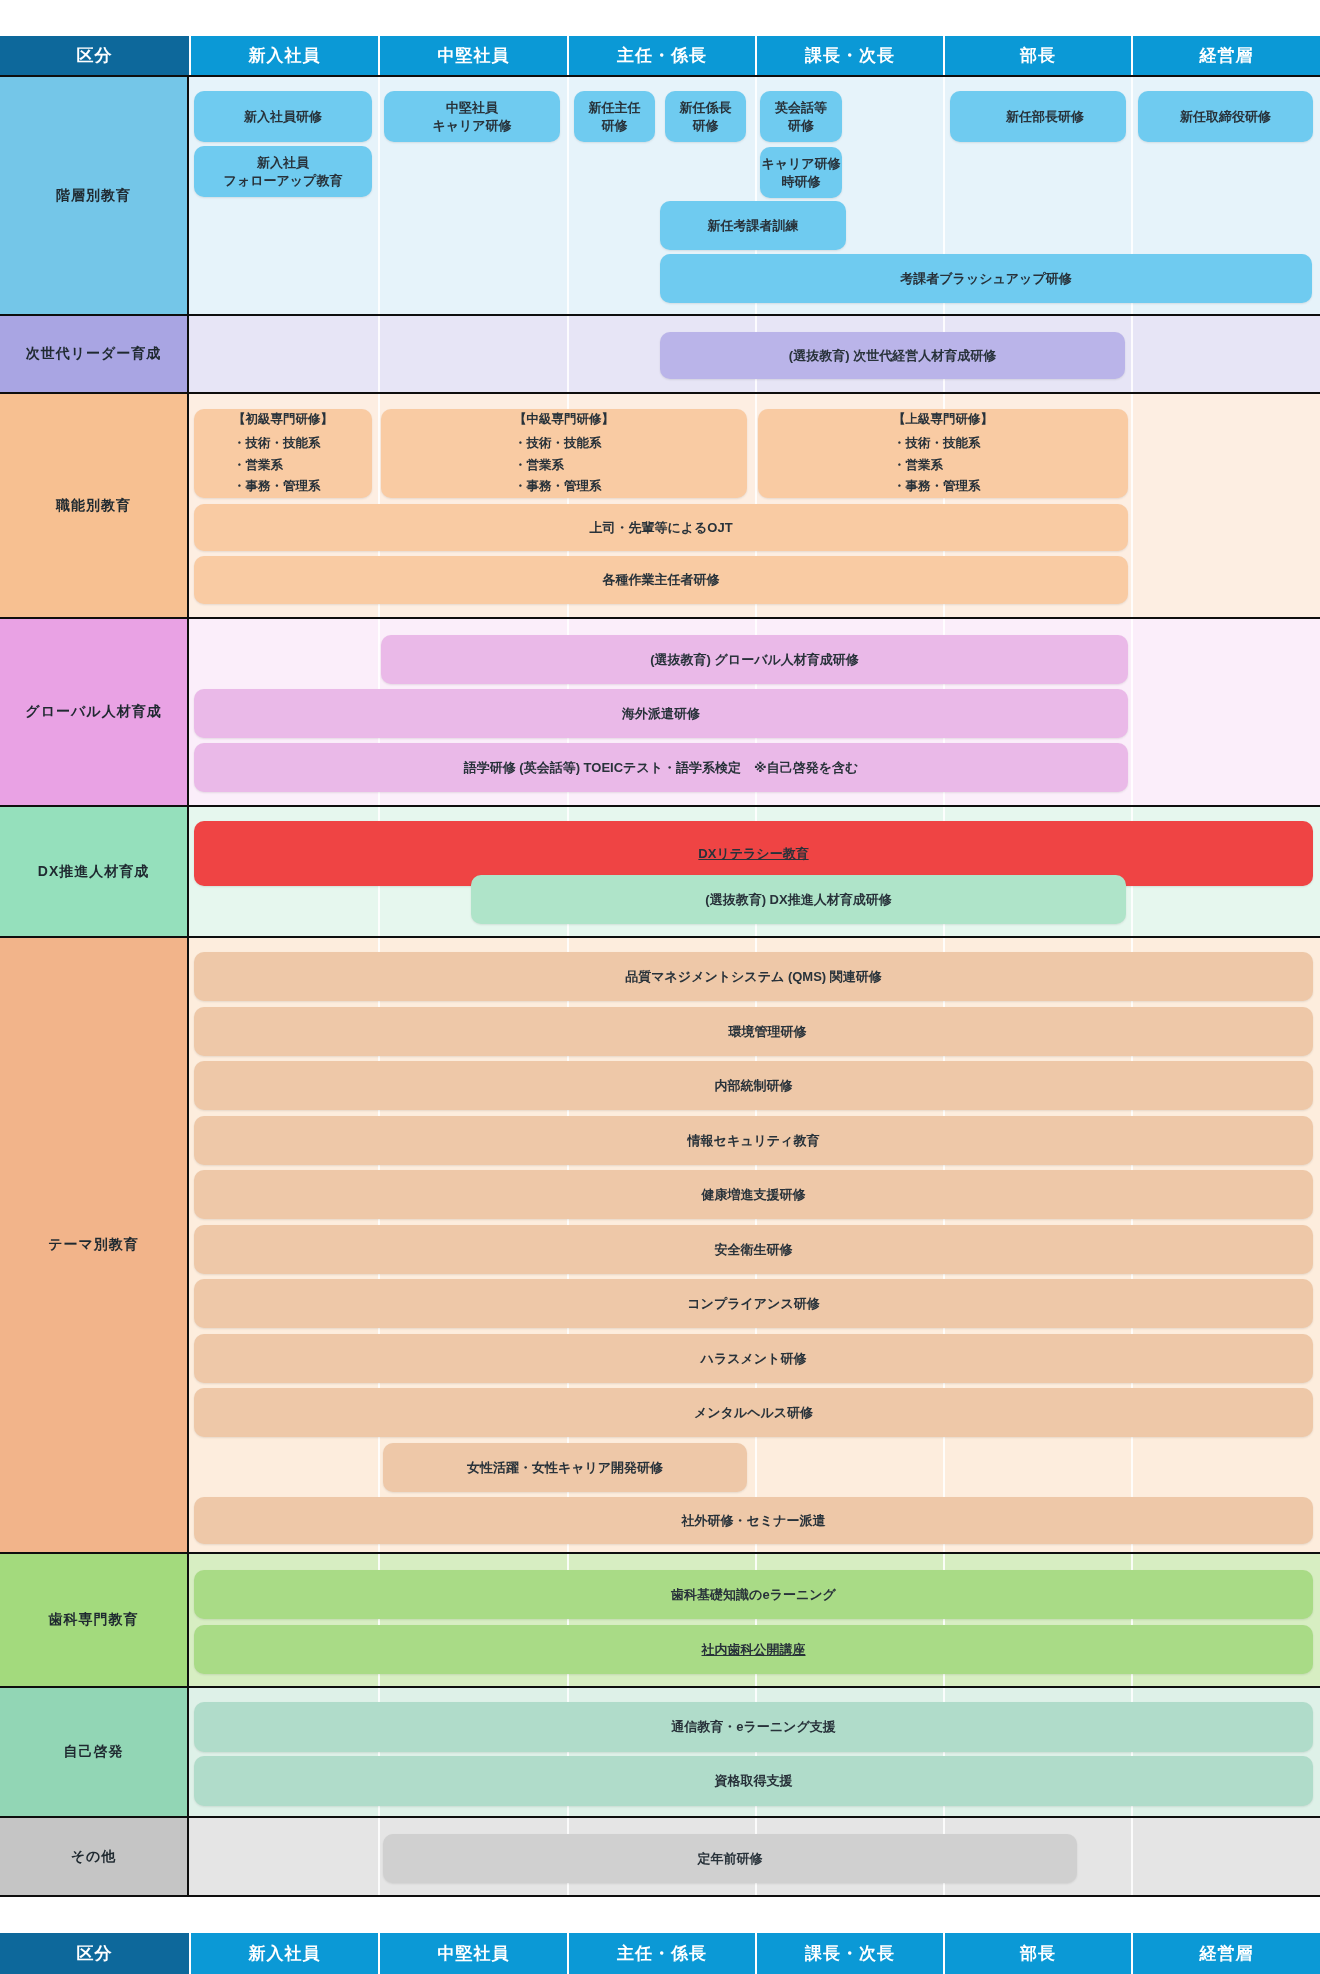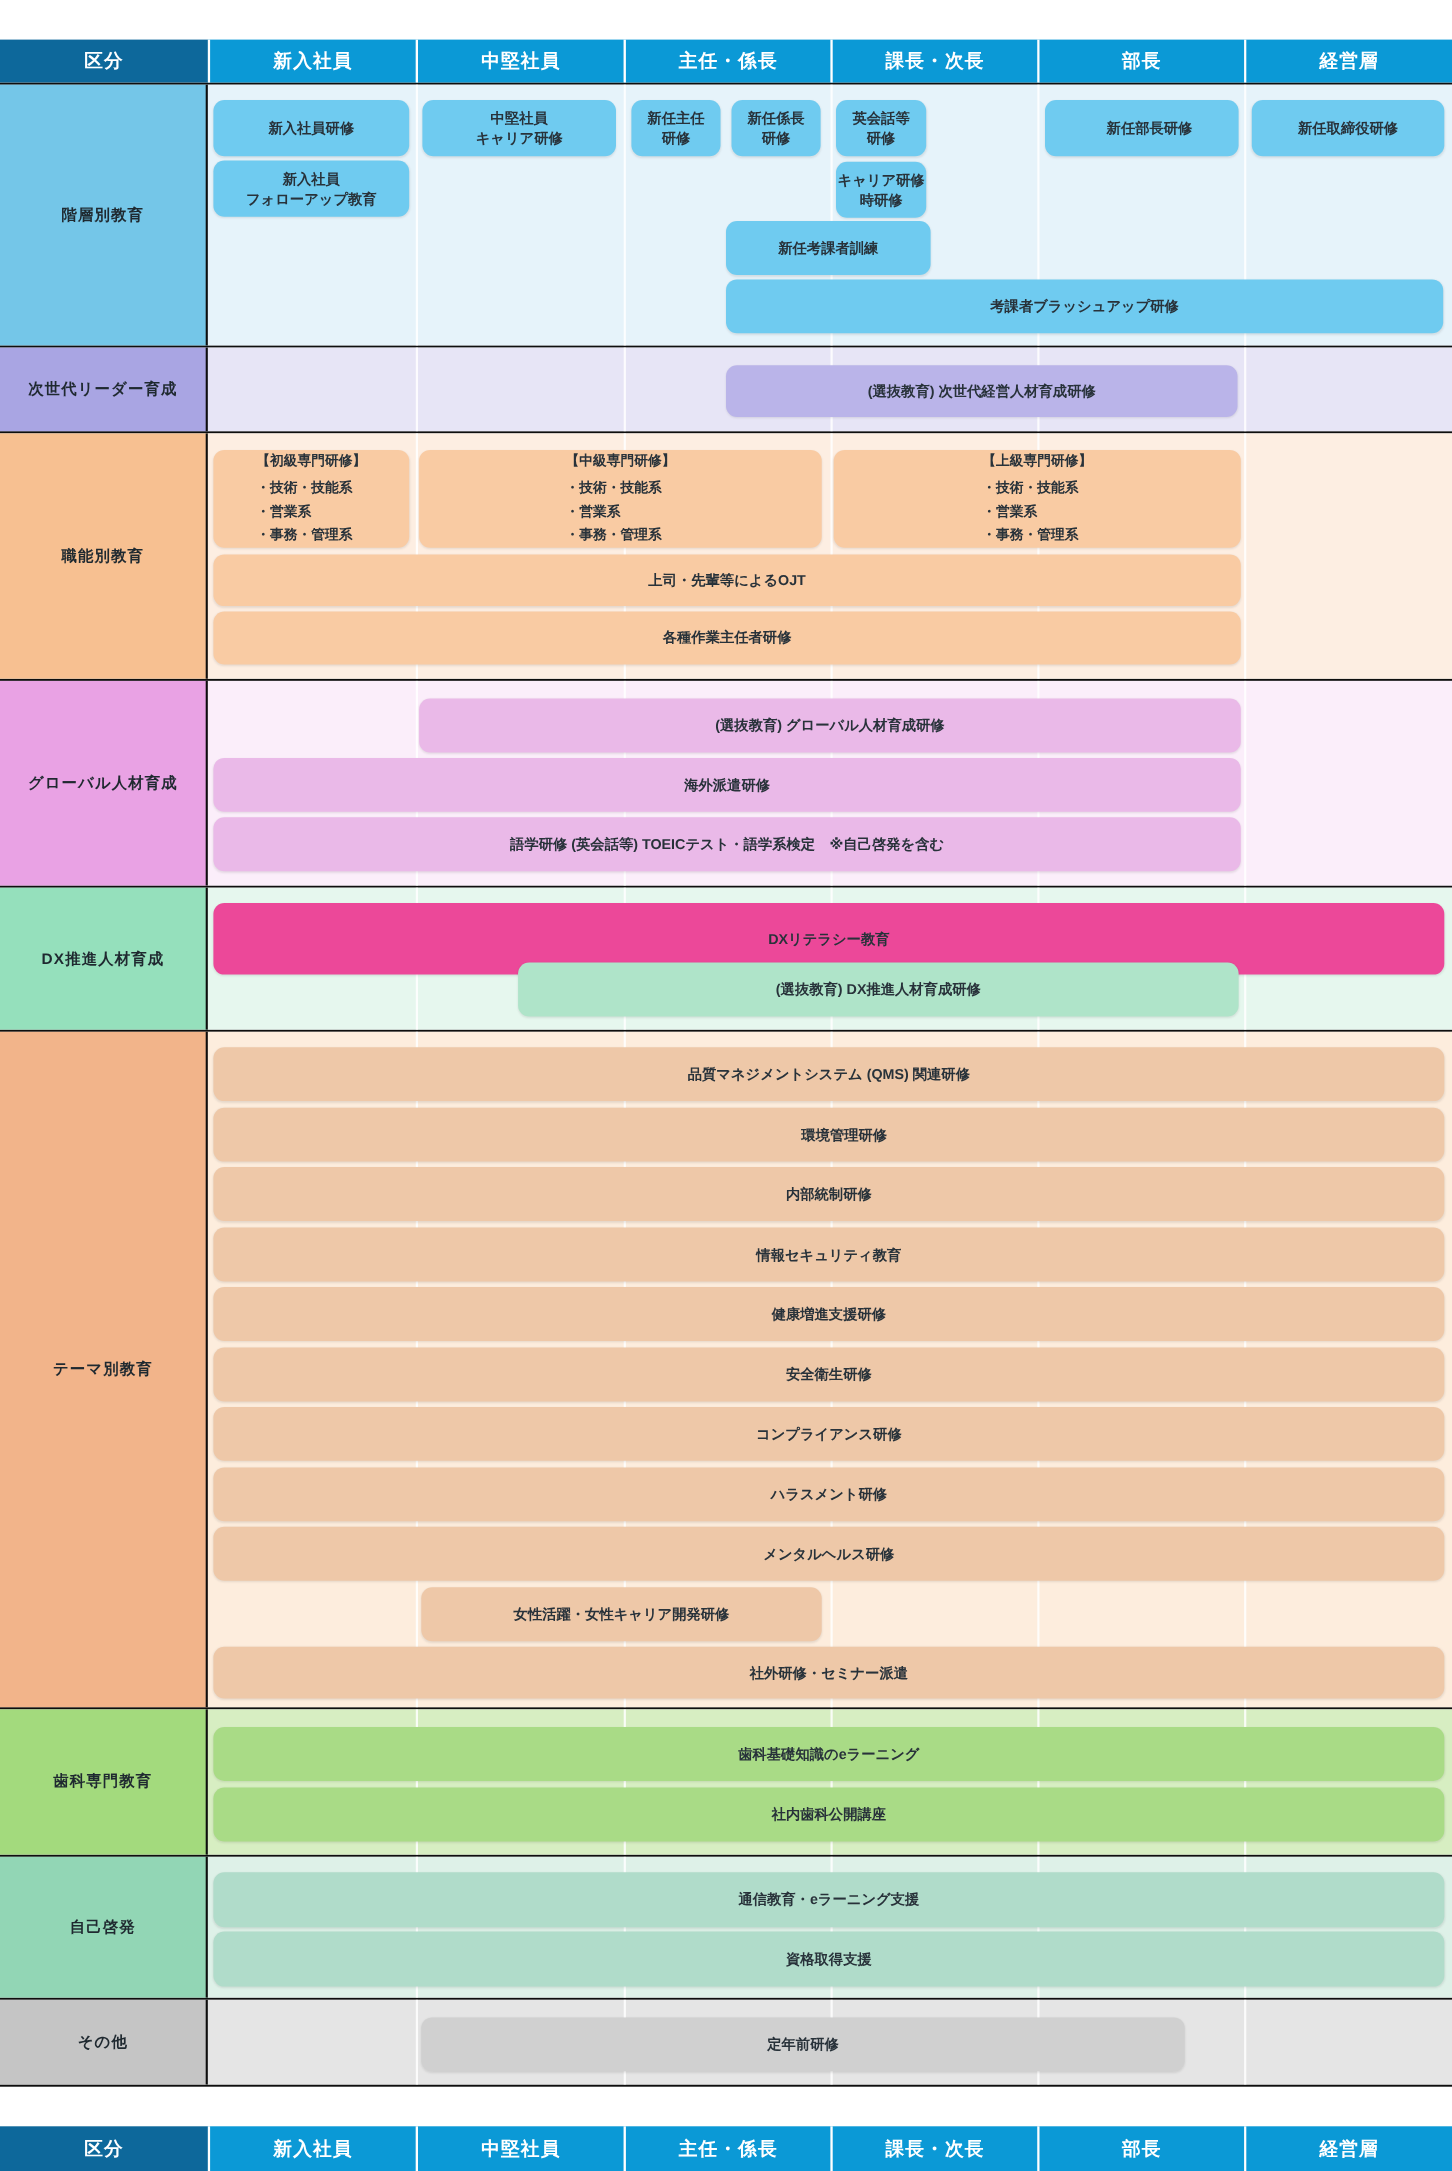"DXリテラシー教育" div.item { background: #ec4899 -> #ef4444; text-decoration: none -> underline }
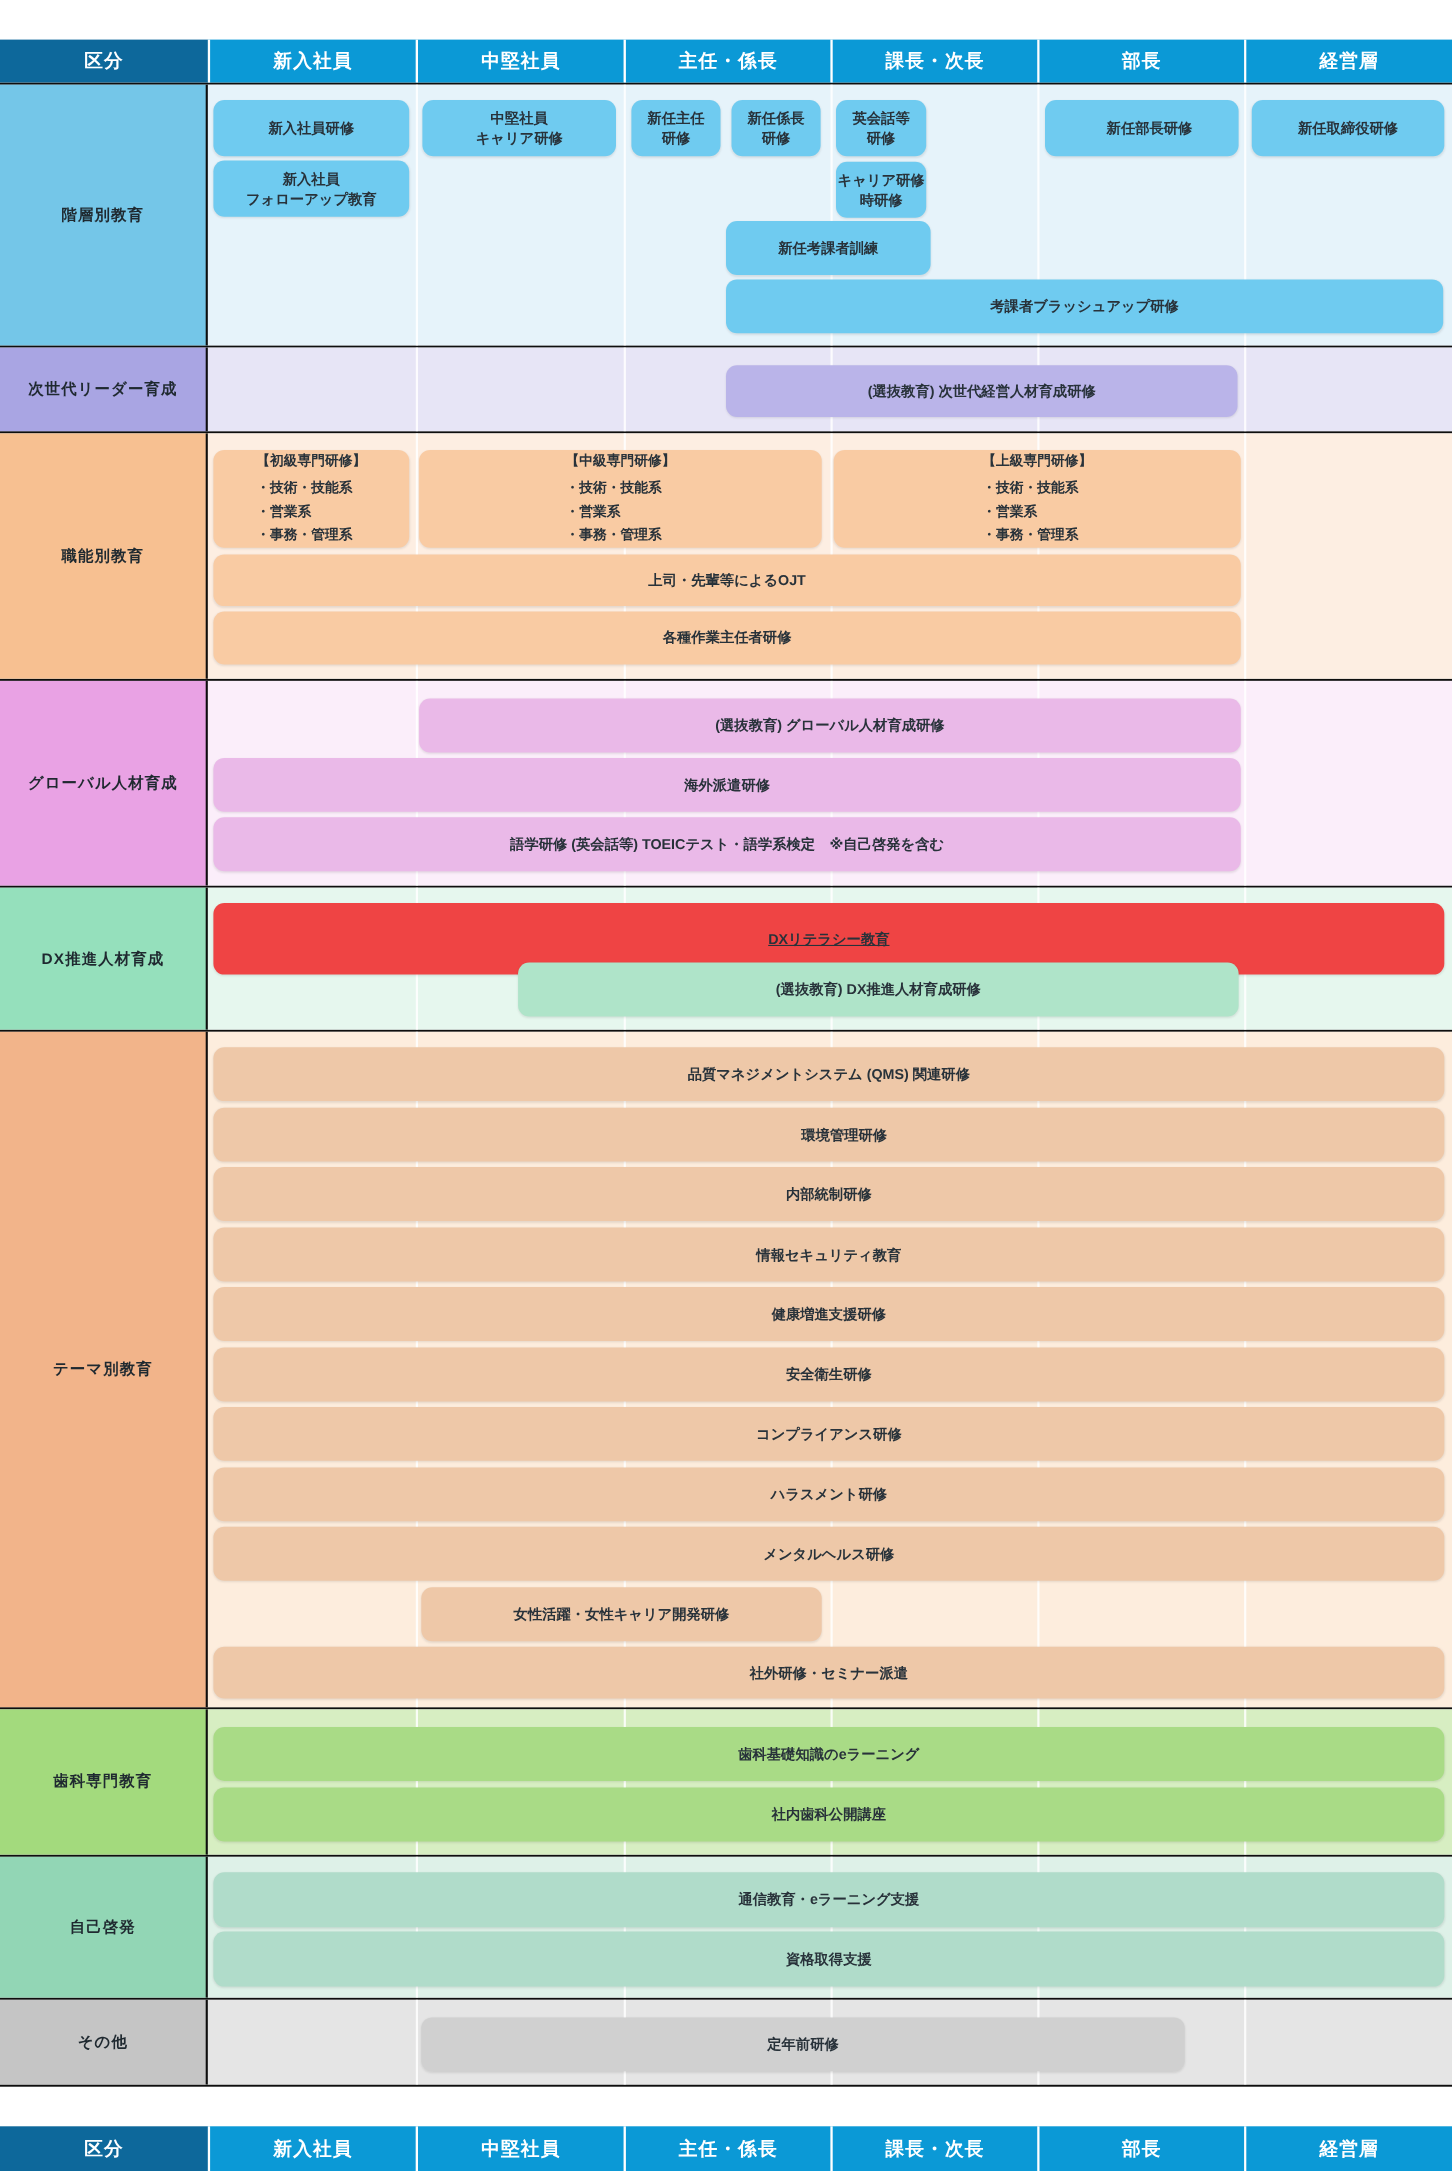"社内歯科公開講座" div.item { text-decoration: none -> underline }
